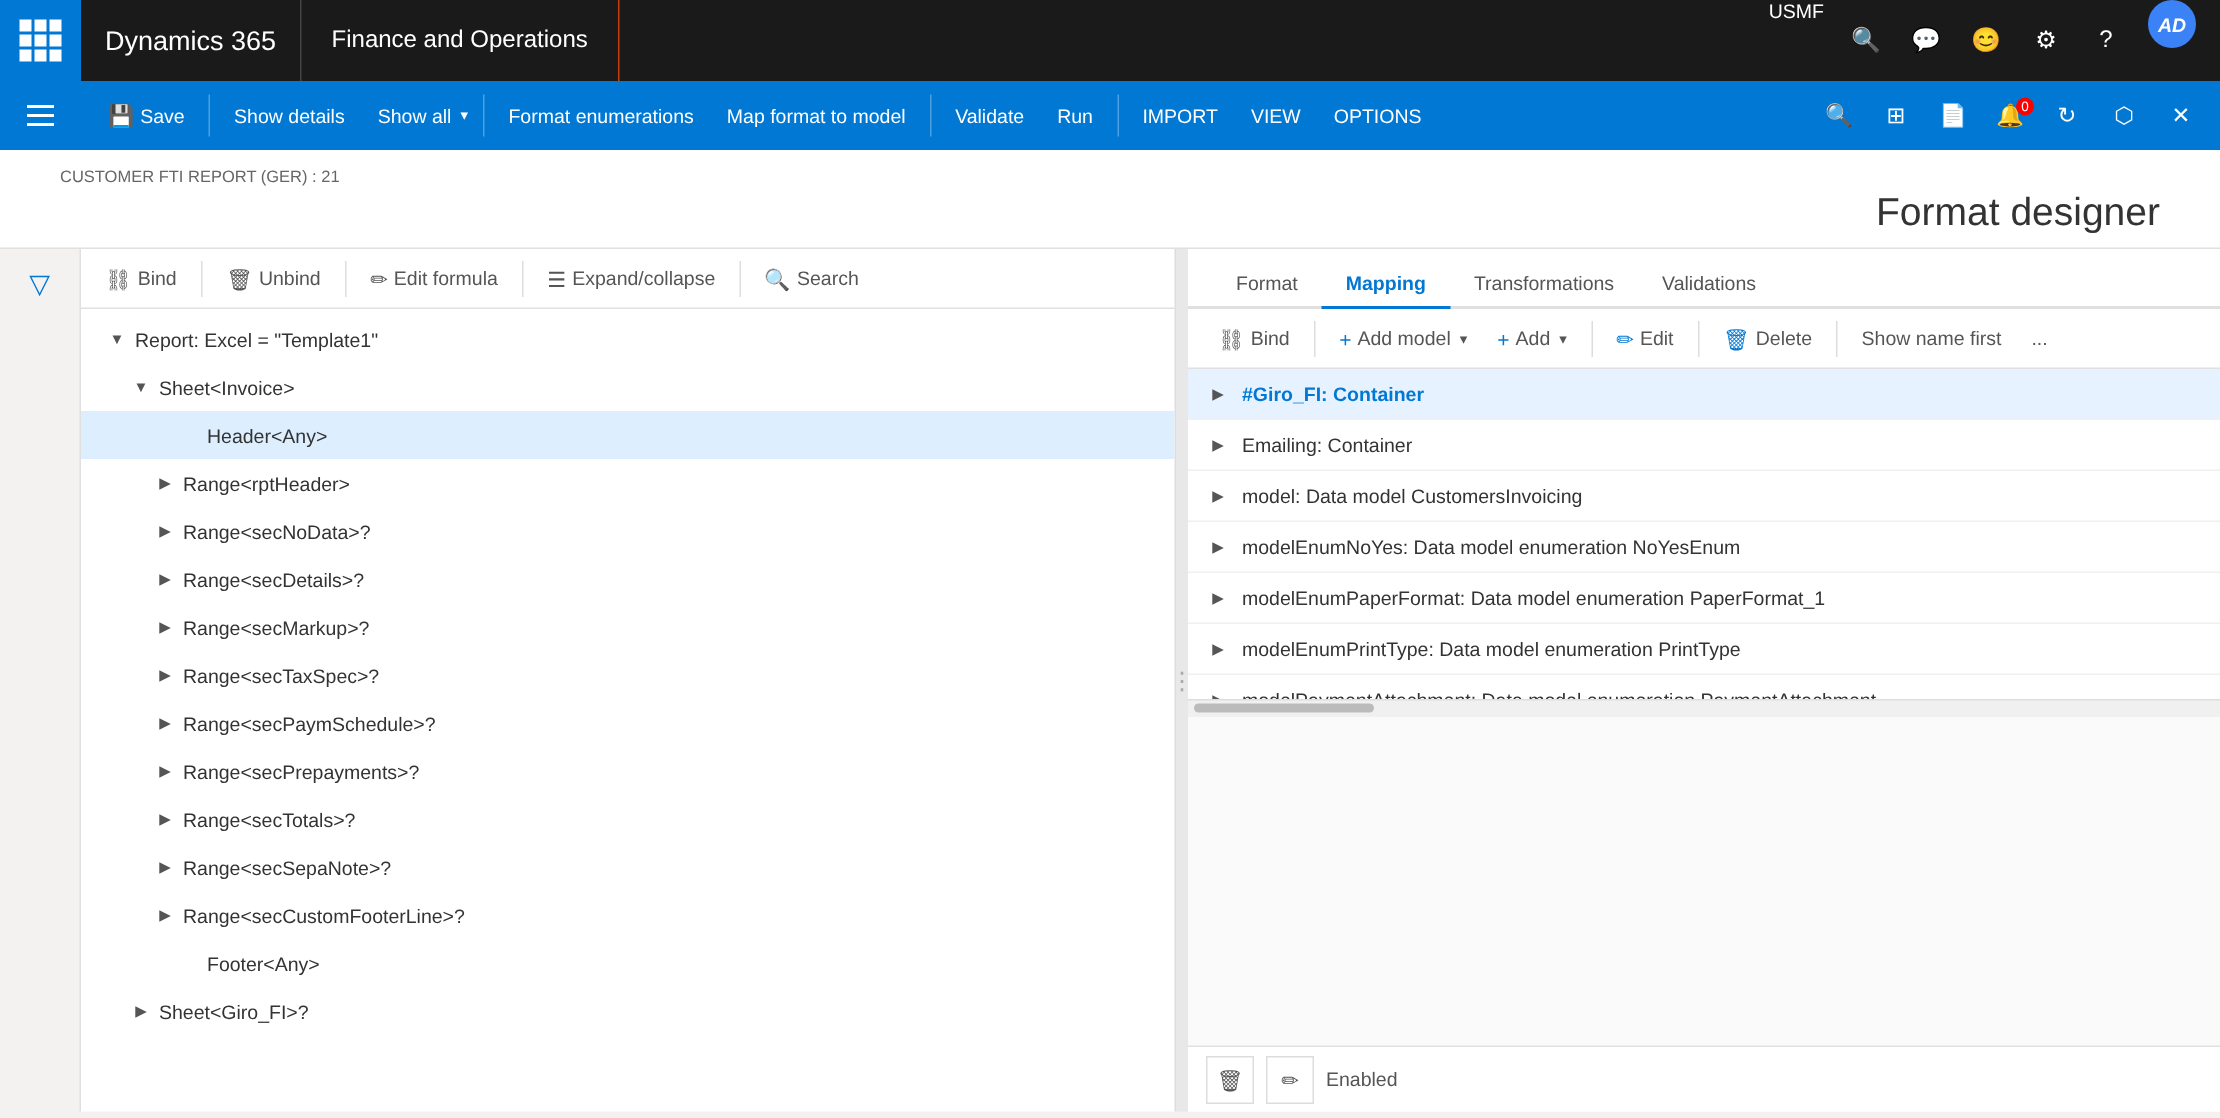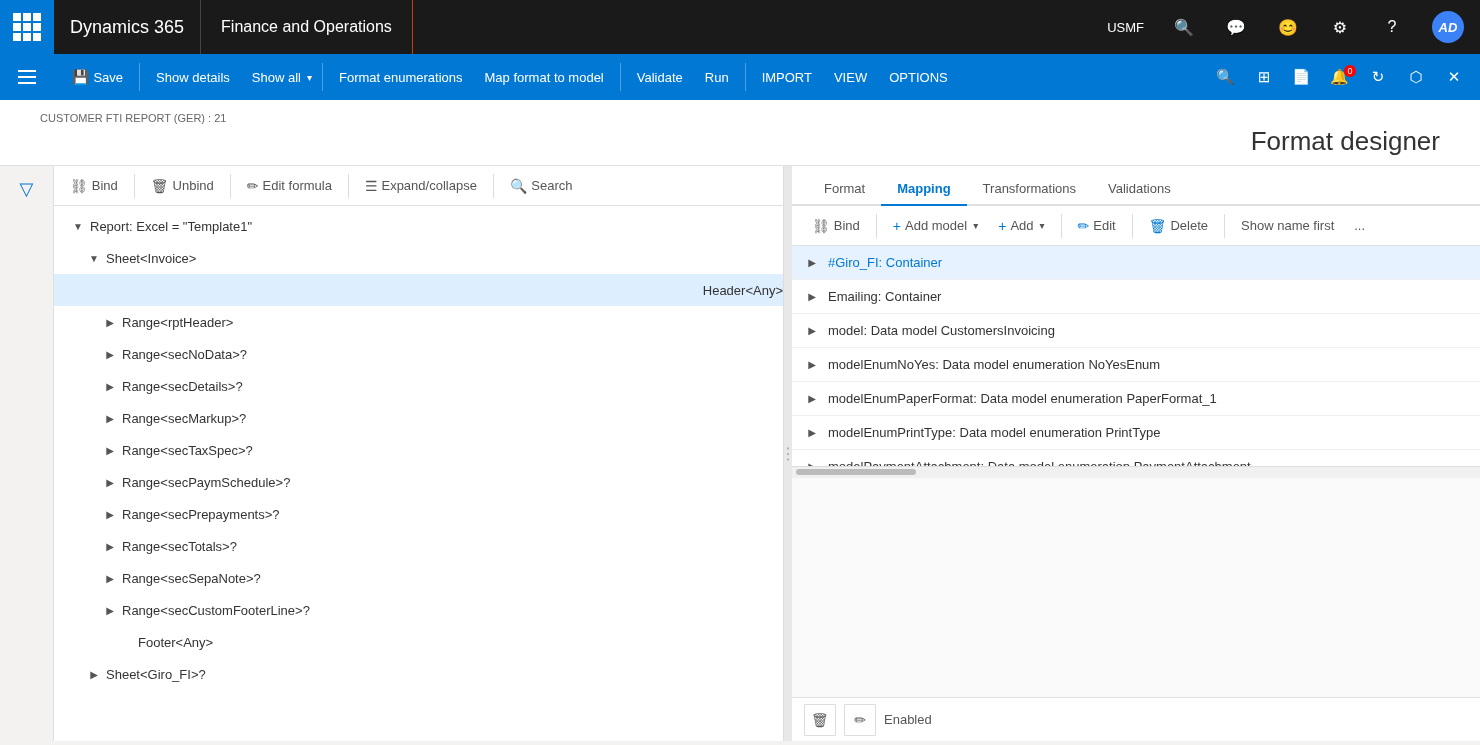"USMF" .top-nav .nav-right { align-items: center -> none; gap: 12px -> 0 }
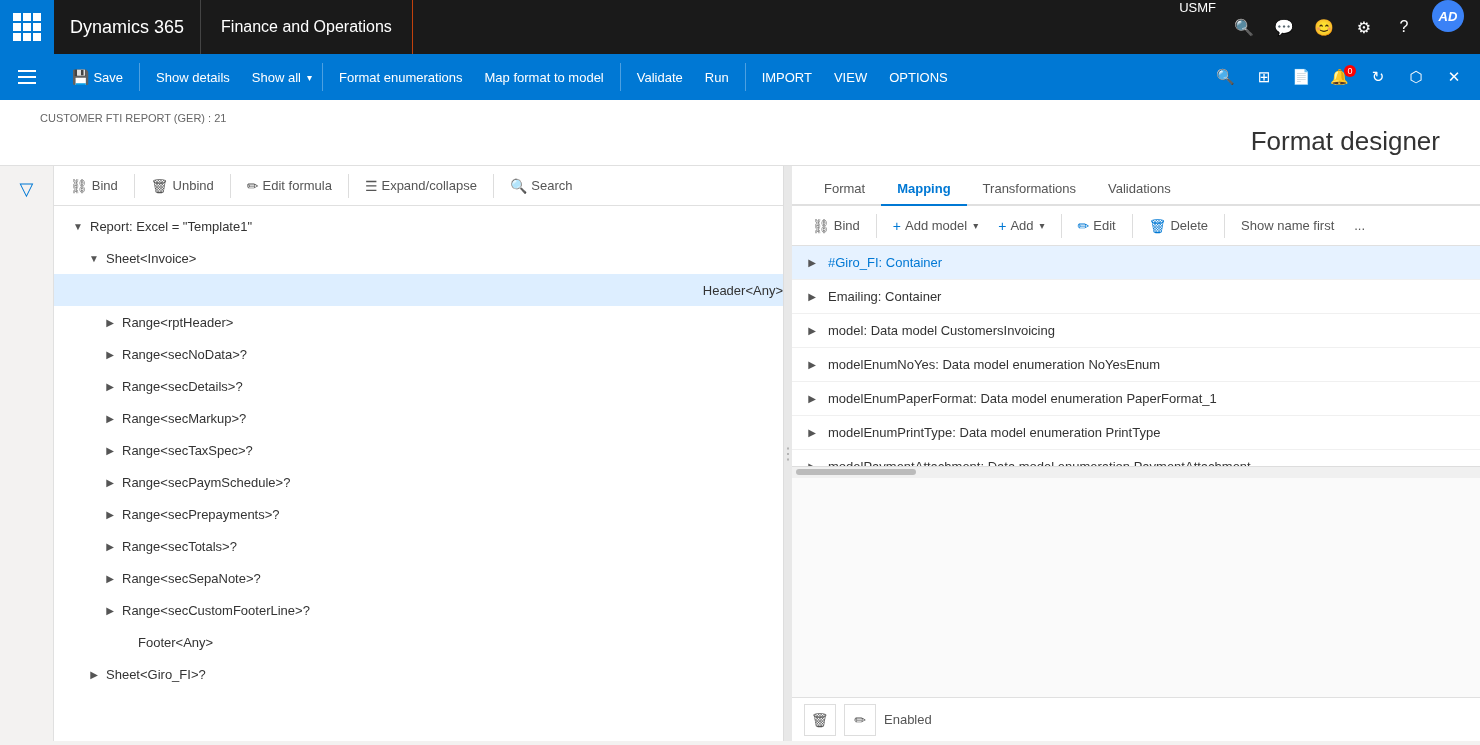"#Giro_FI: Container" .mapping-item .item-label.blue { font-weight: none -> bold }
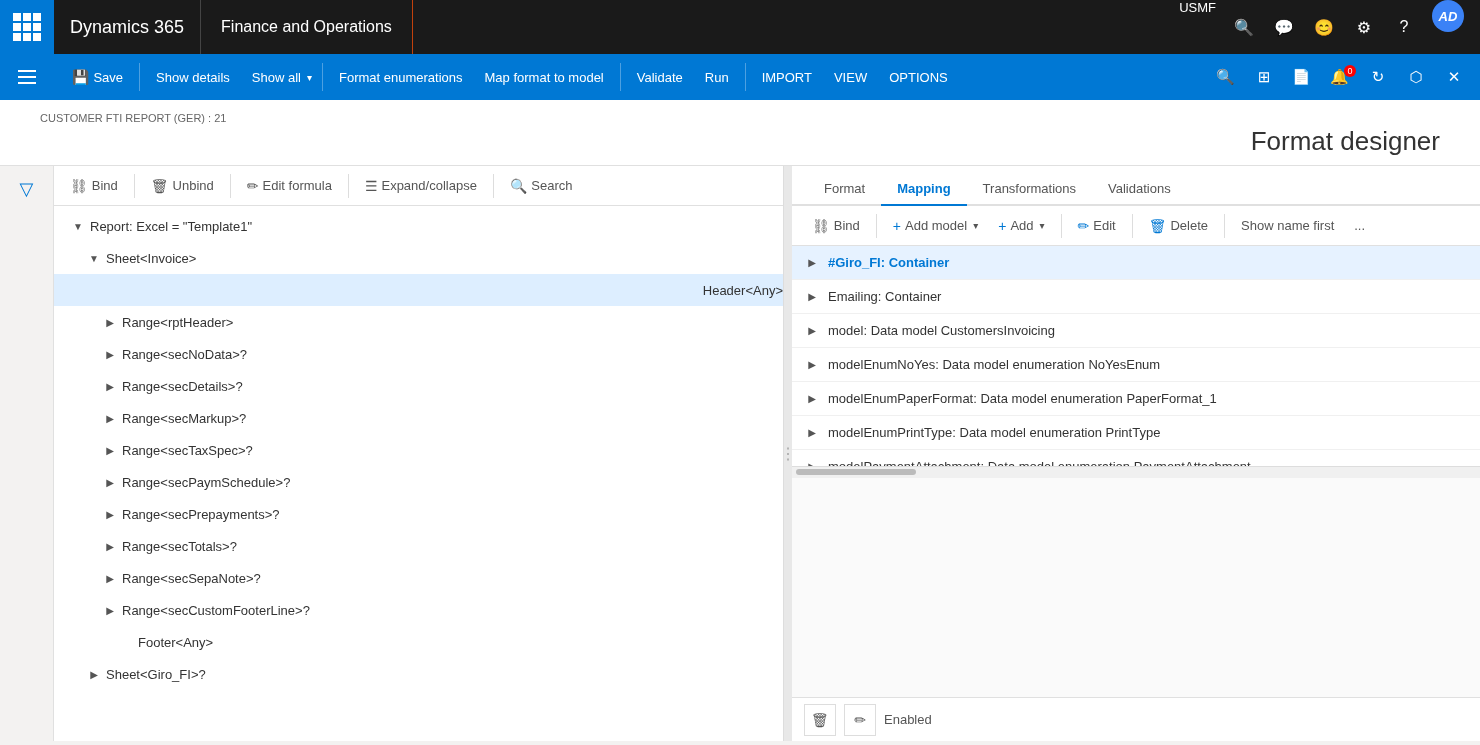"Header<Any>" div.tree-item { justify-content: flex-end -> none }
